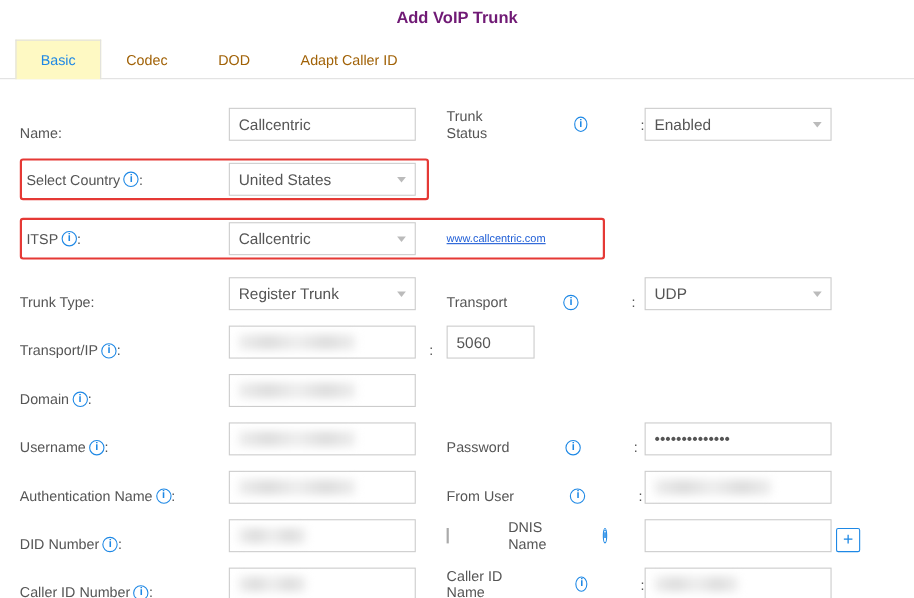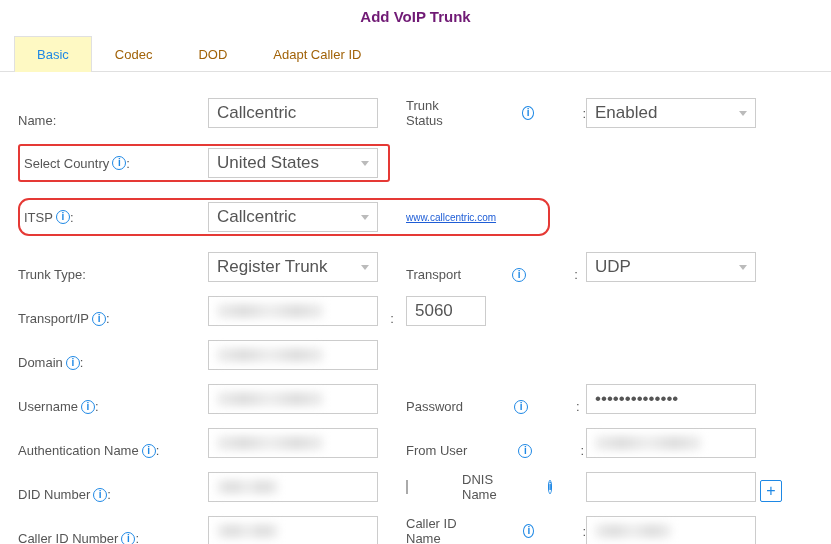"Callcentric" .input, .select { font-size: 17px -> 14px }
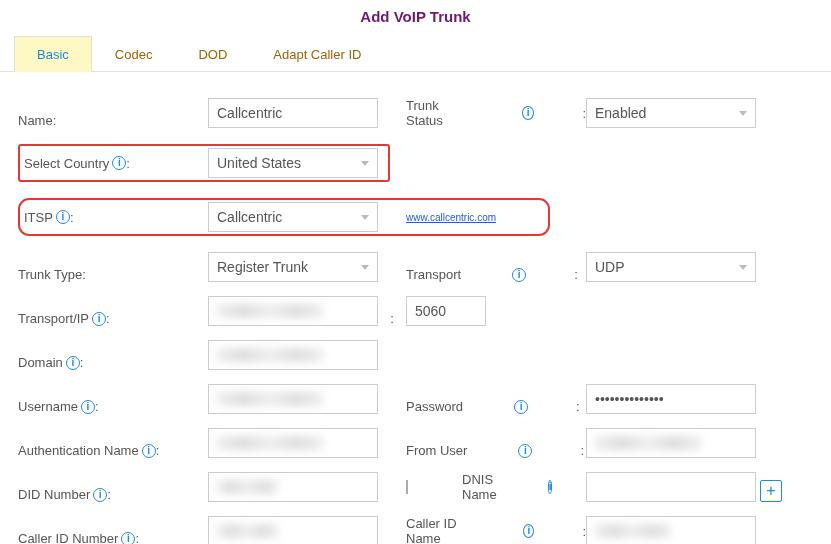"ITSP" div.hlbox { border-radius: 11px -> none }
